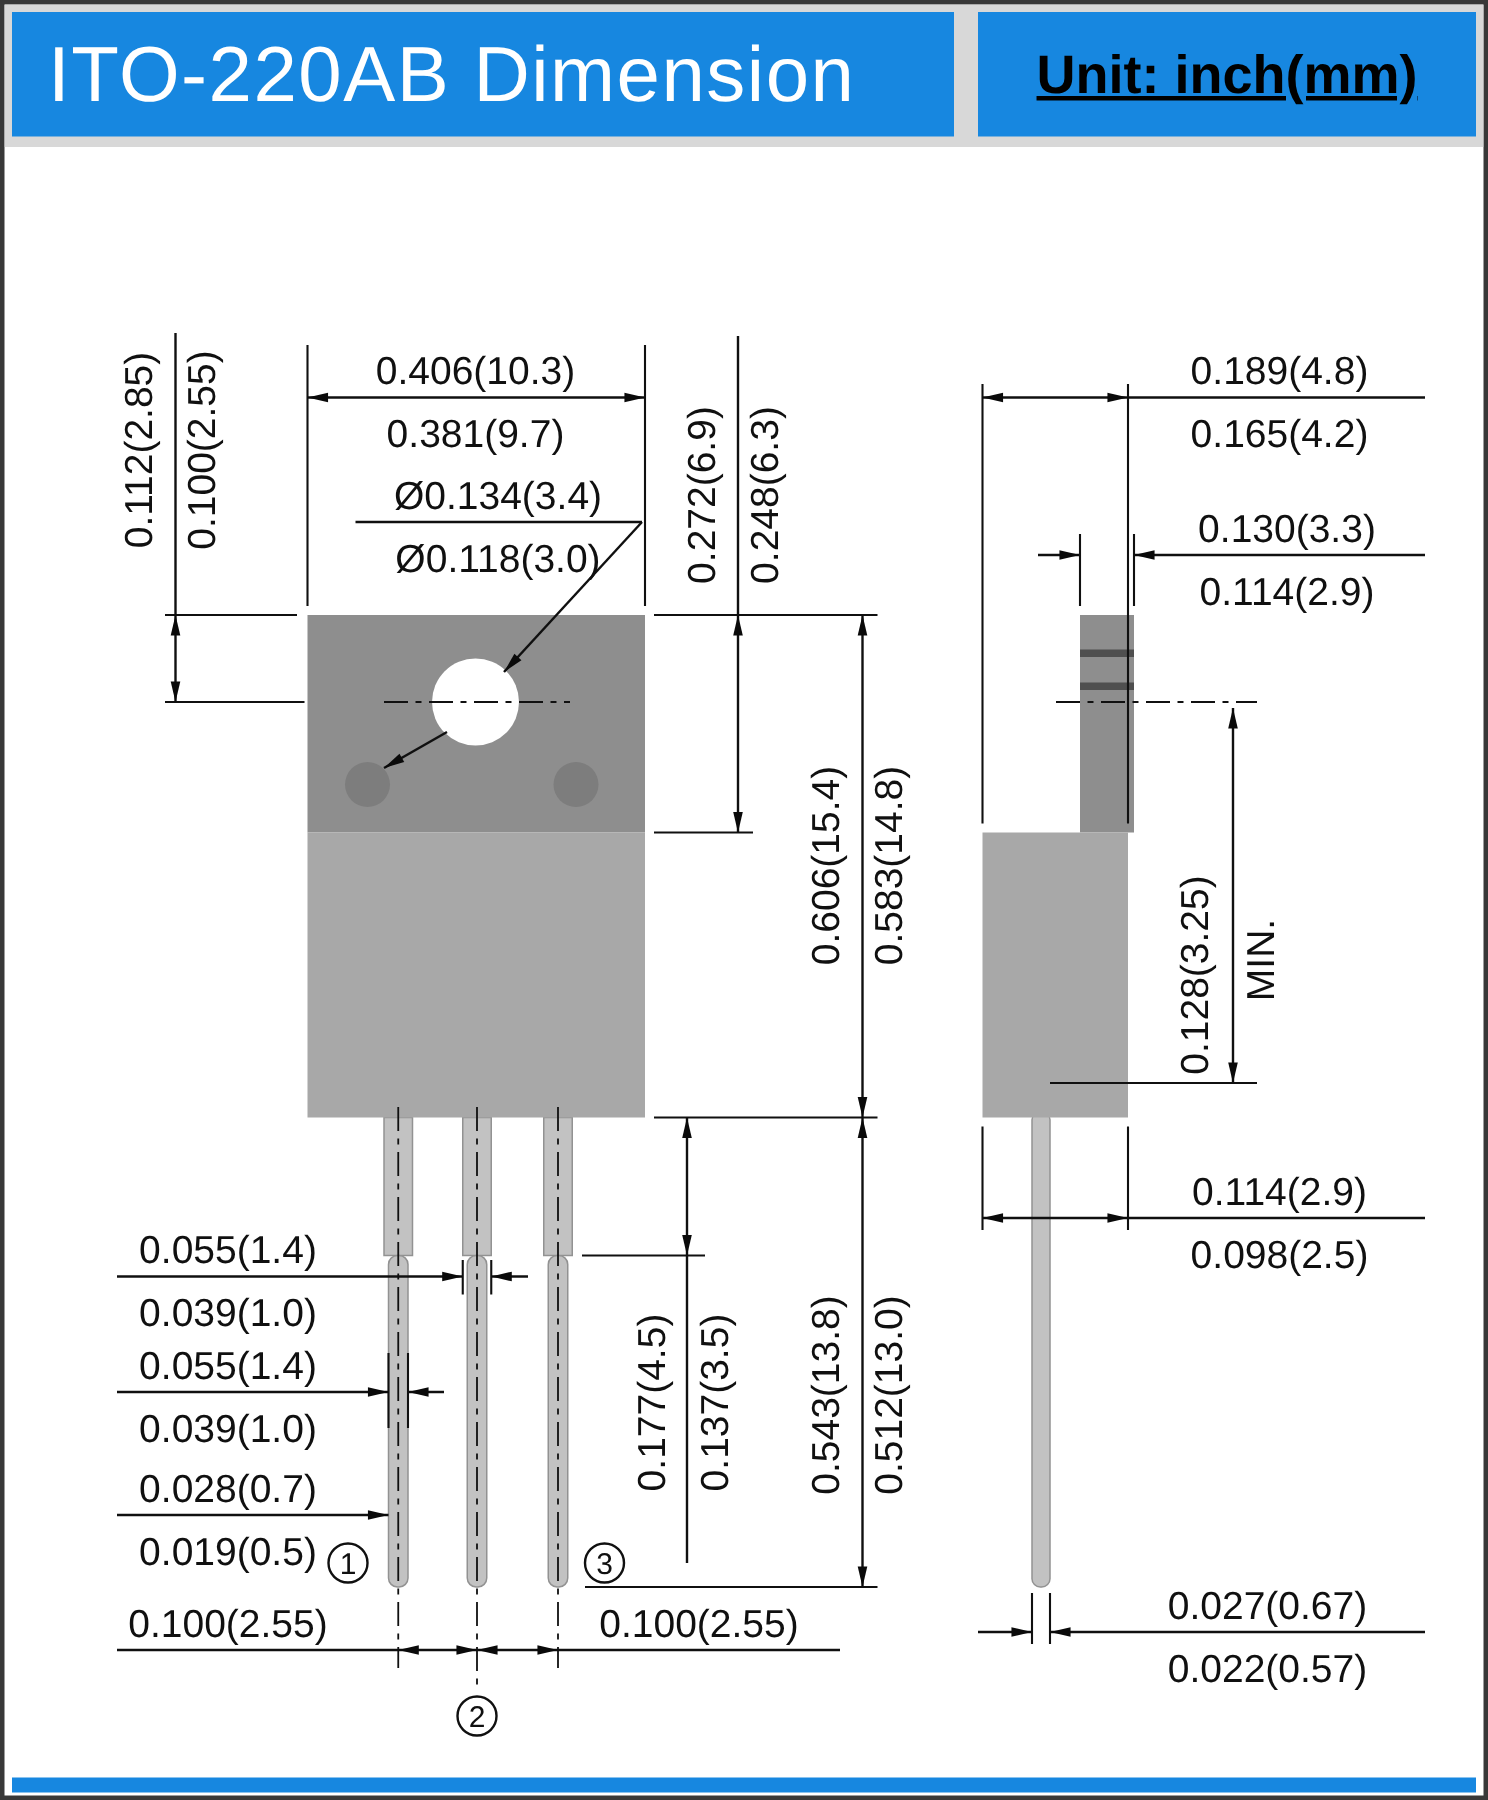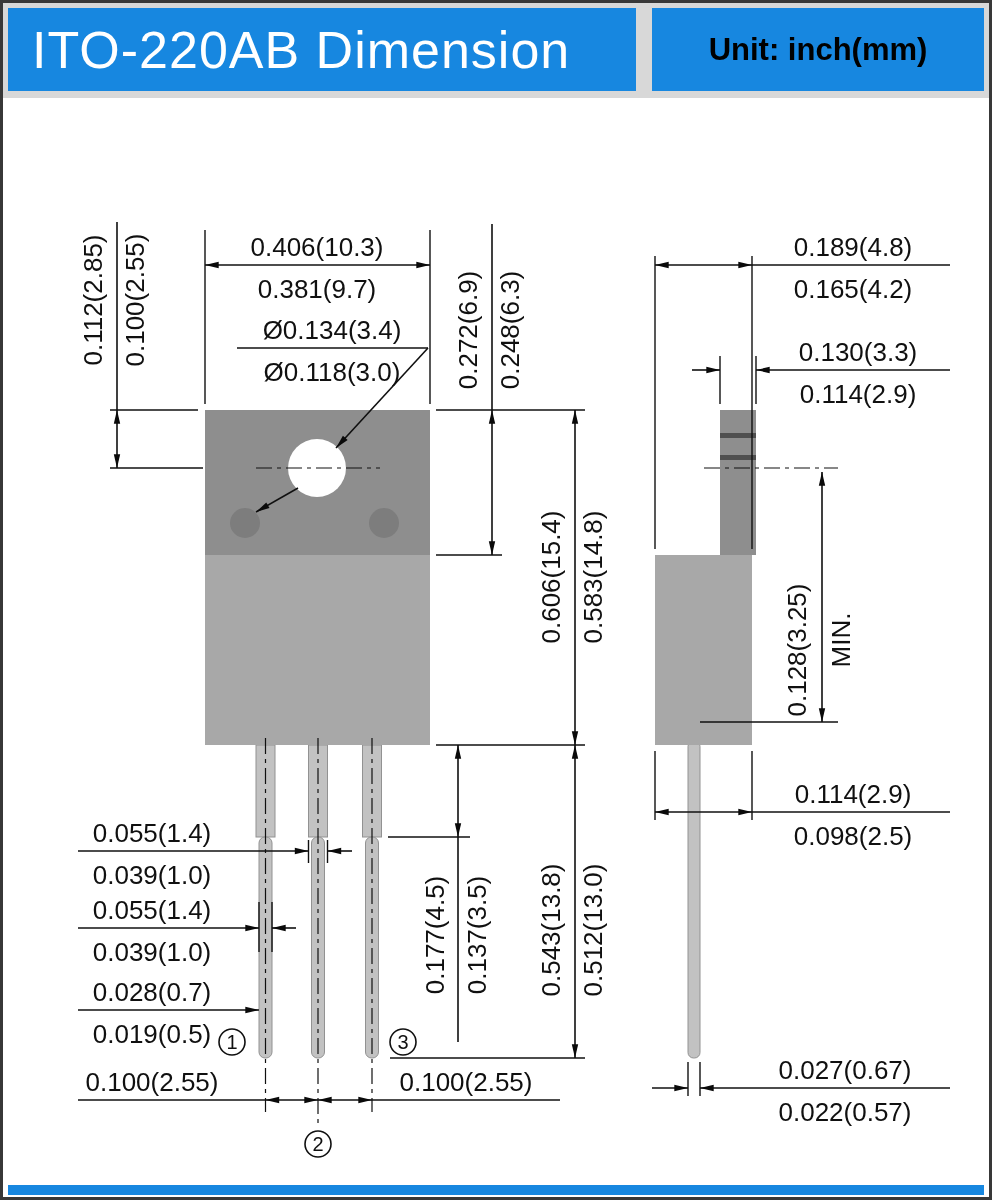"Unit: inch(mm)" .unit-box span { font-size: 31px -> 36px; text-decoration: none -> underline }
